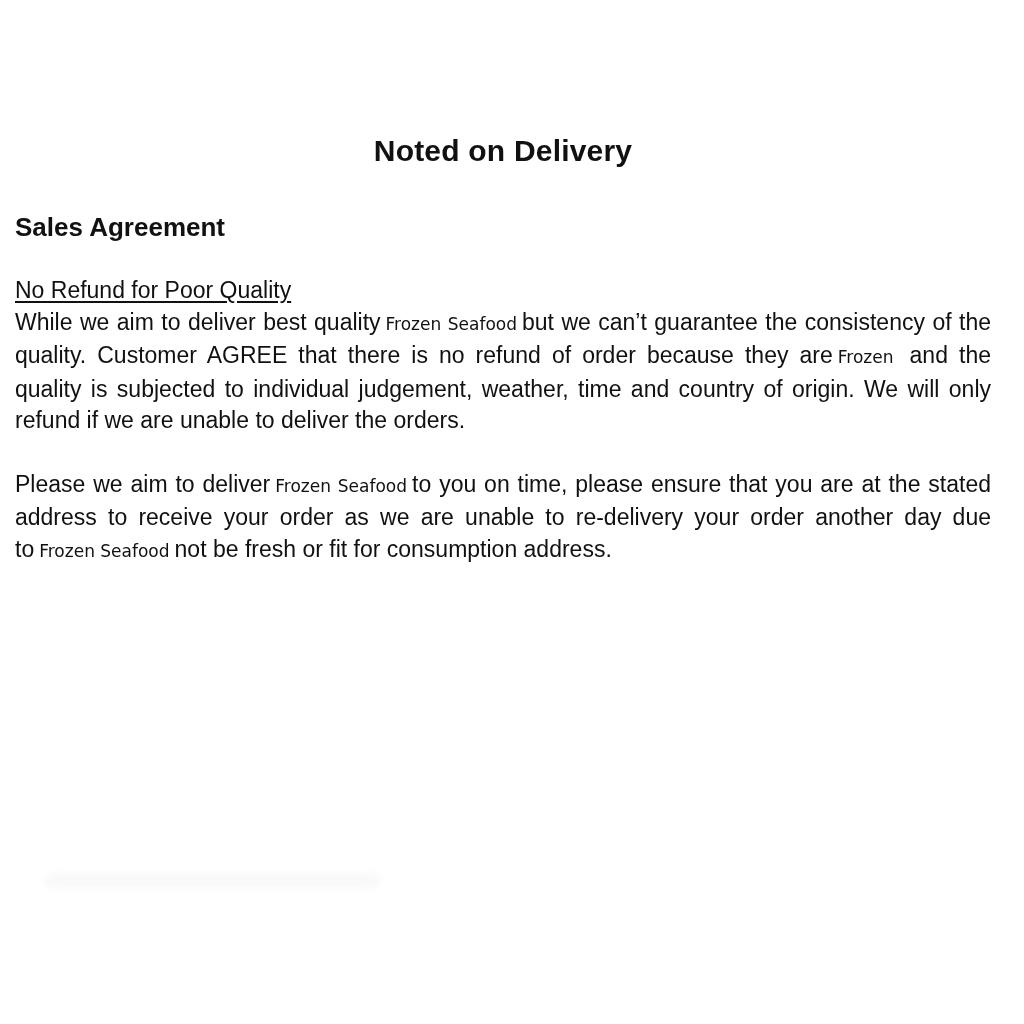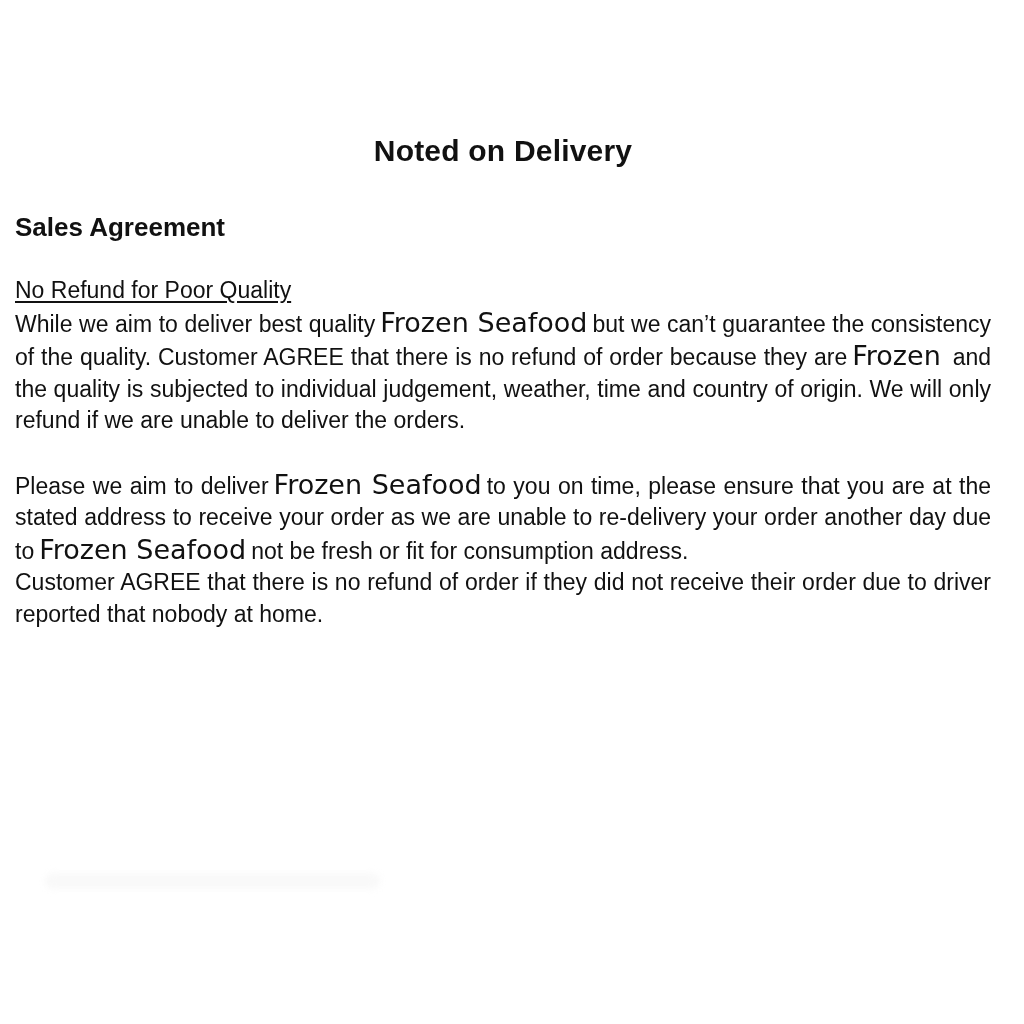"Frozen Seafood" .patched { font-size: 27px -> 17px }
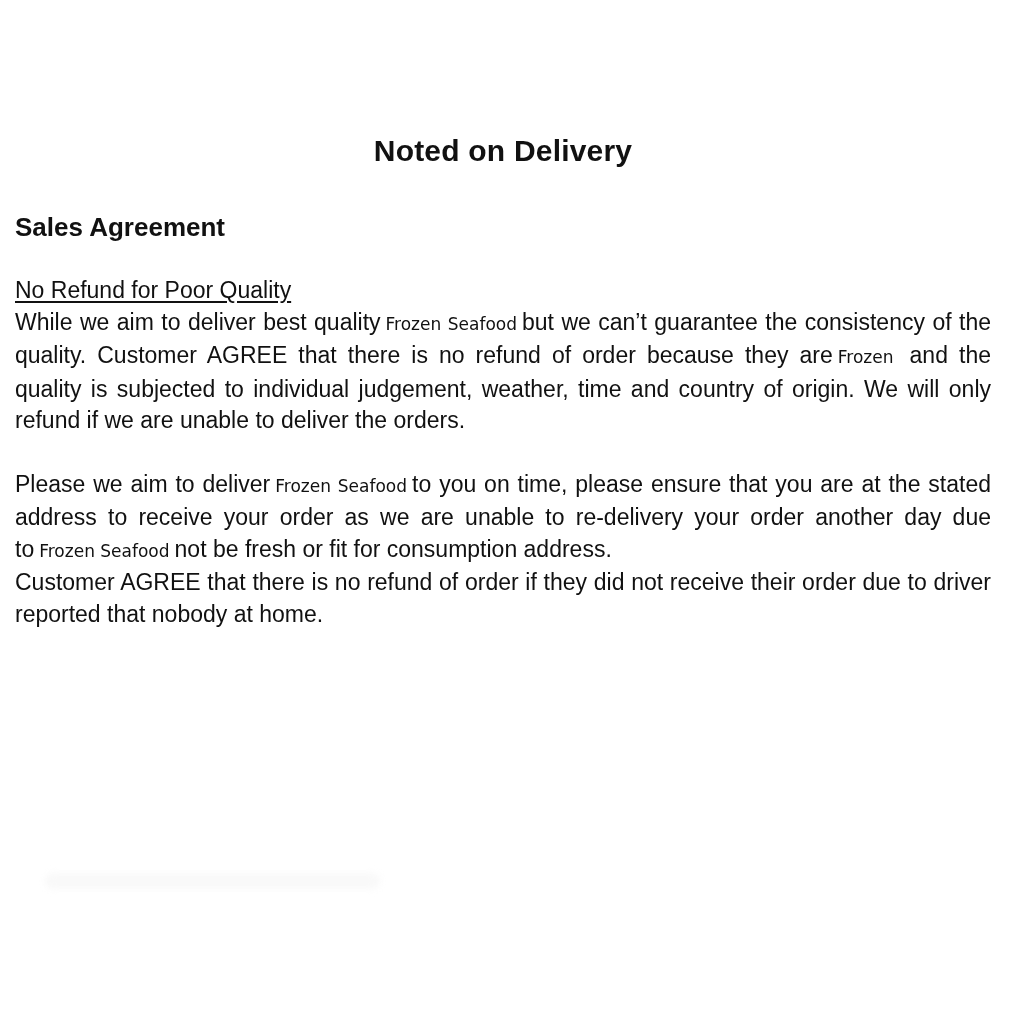"Customer AGREE that there is" p.body-par { html: <p><span>Customer AGREE that there is no refund of order if they did not receive their order due to driver reported that nobody at home.</span></p> -> none }
